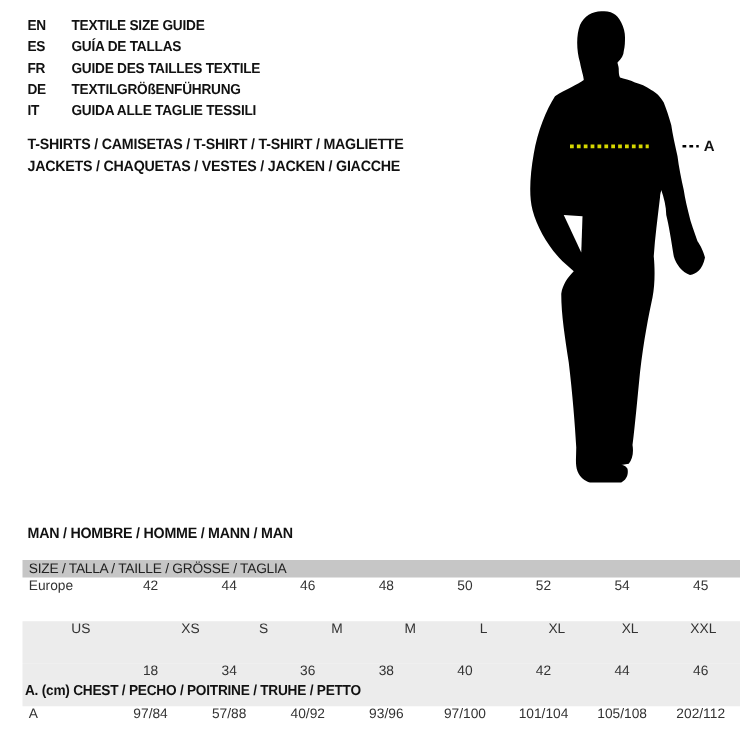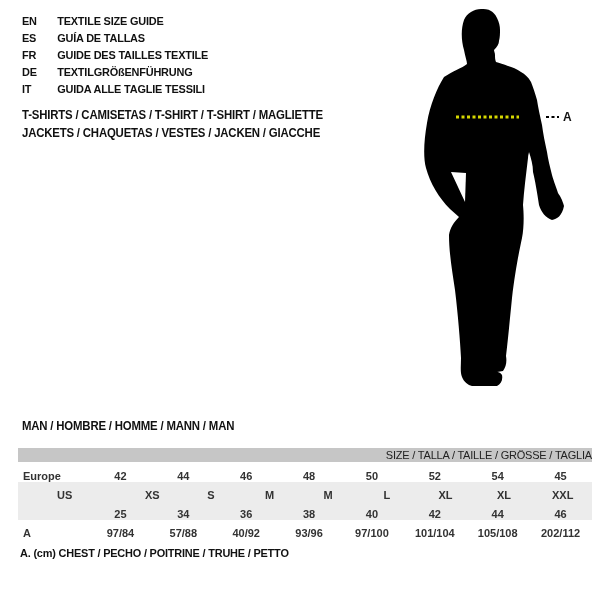"SIZE / TALLA / TAILLE" div.thead { text-align: right -> none }
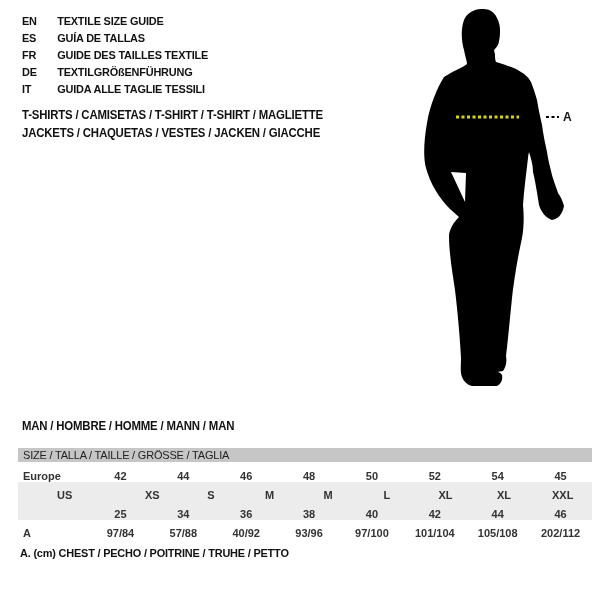"Europe" .trow { align-items: flex-end -> flex-start; font-weight: bold -> none; height: 19px -> 34px }
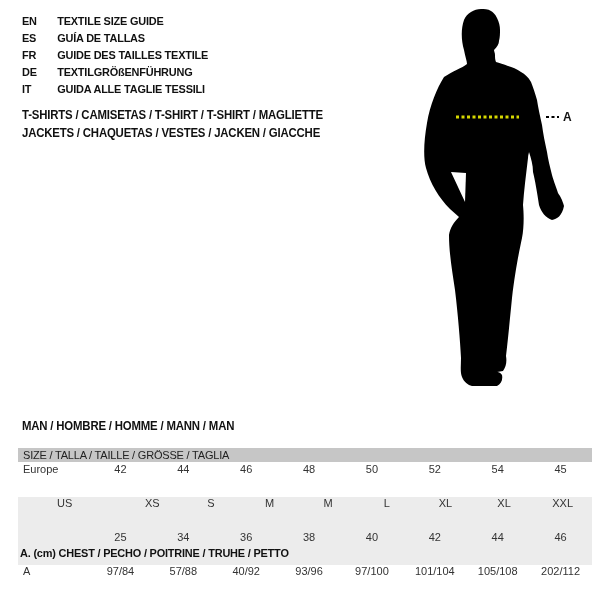"25" div.tcell { text: 25 -> 18 }
